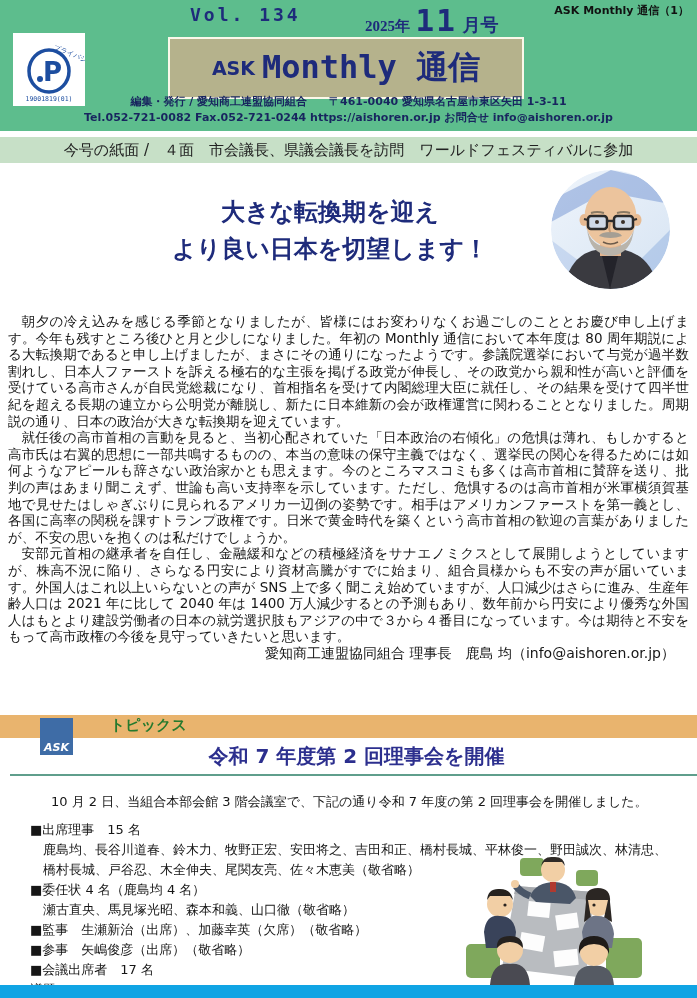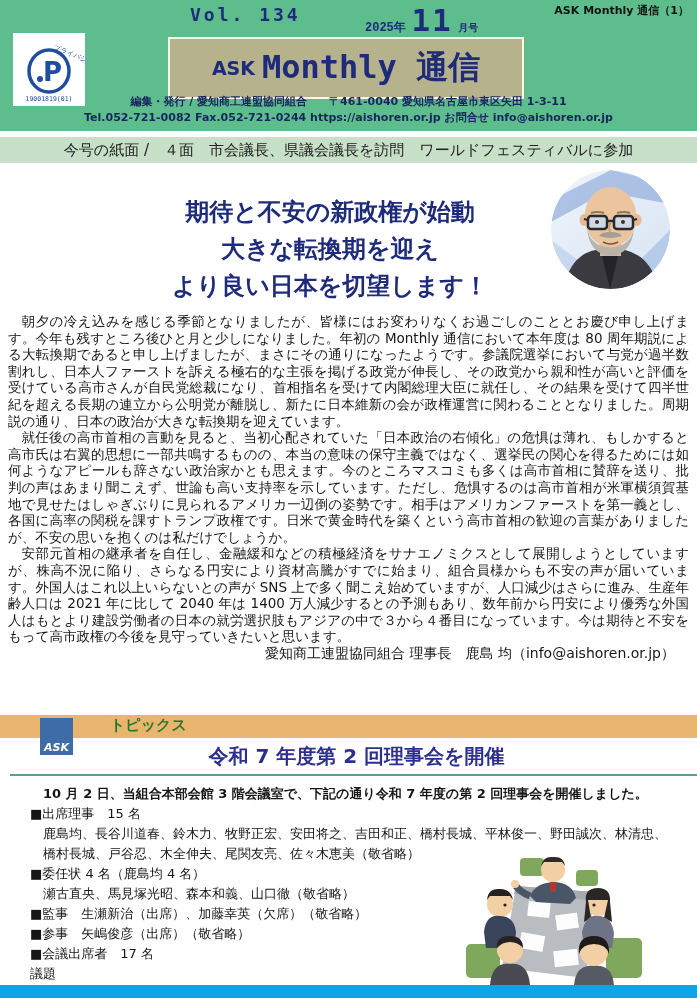"2025年" .issue .yr { font-family: Liberation Mono, monospace -> Liberation Serif, serif; font-size: 12px -> 15px }
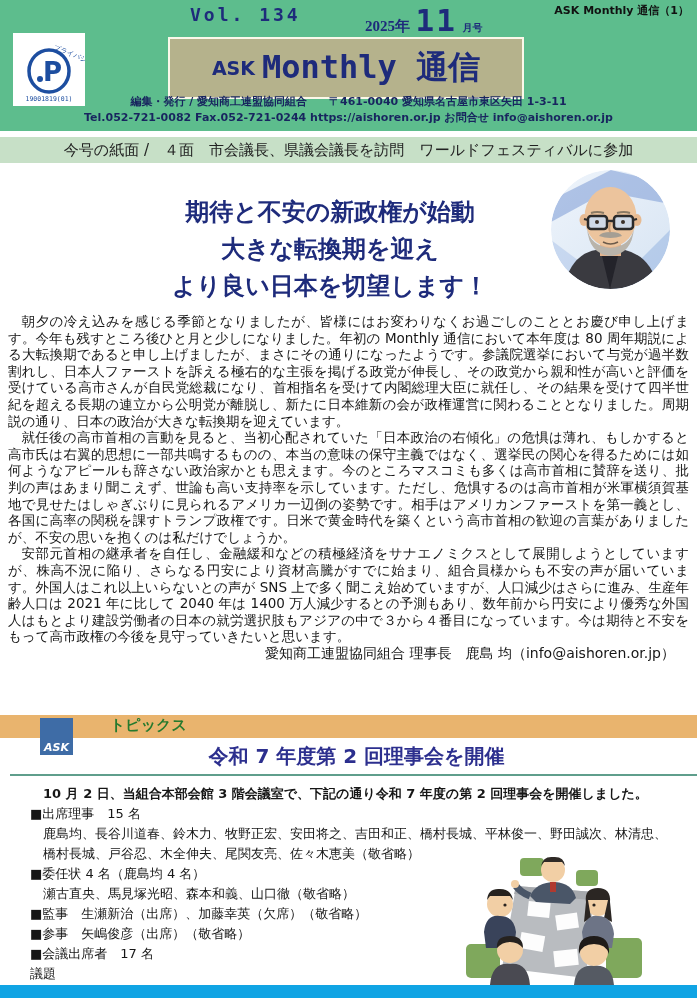"月号" .issue .sfx { font-size: 10px -> 18px }
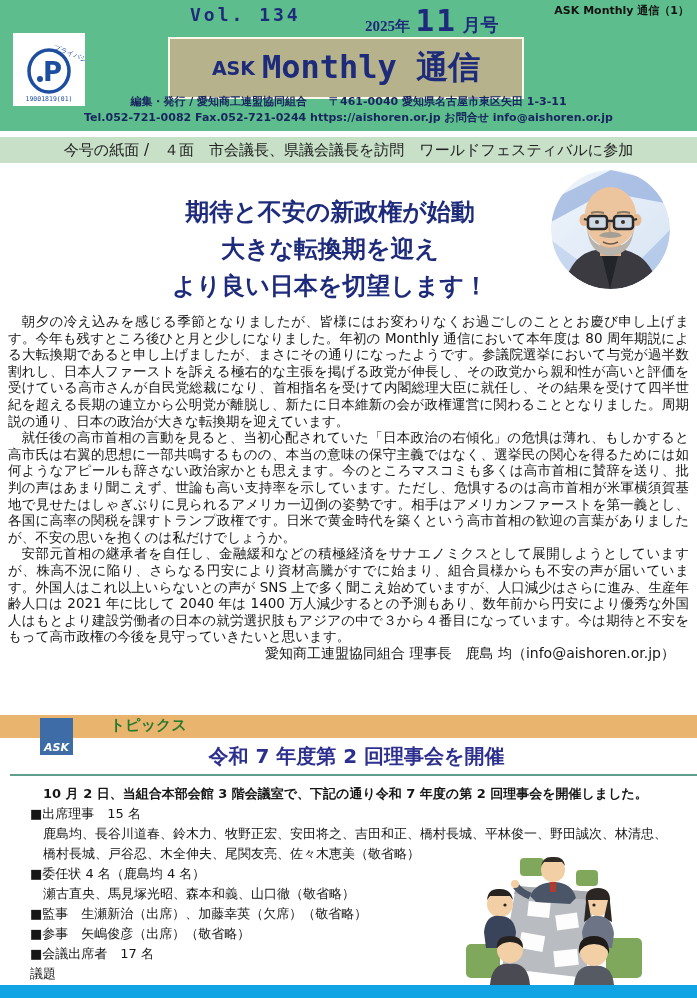"期待と不安の新政権が始動" div { html: <div>期待と不安の新政権が始動</div> -> none }
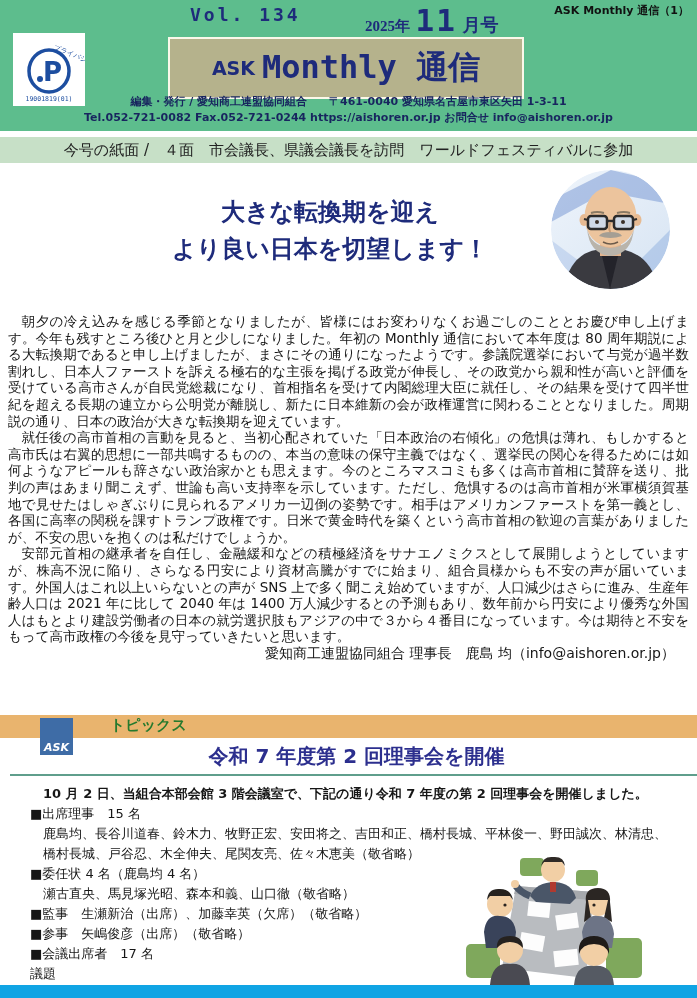"10 月 2 日、当組合本部会館 3" .topics-body .intro { font-weight: bold -> none; margin: 0 -> 8px }
